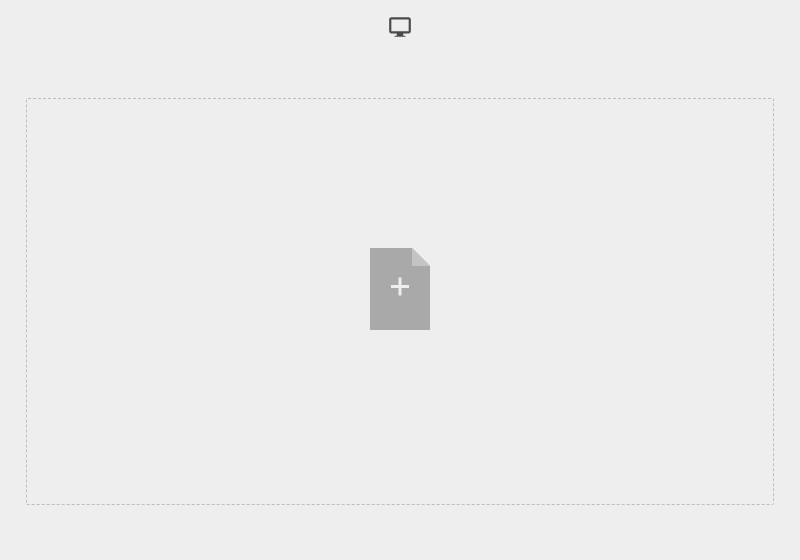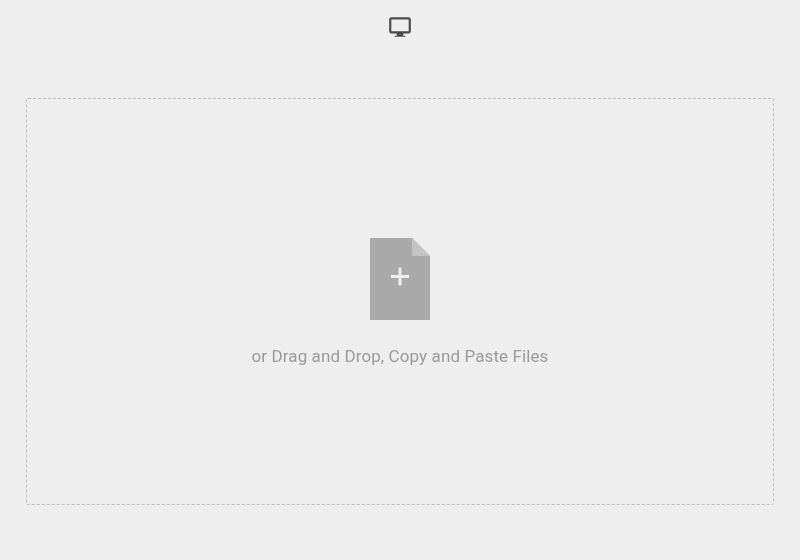"or Drag and Drop, Copy" div.subtitle { html: <div>or Drag and Drop, Copy and Paste Files</div> -> none }
